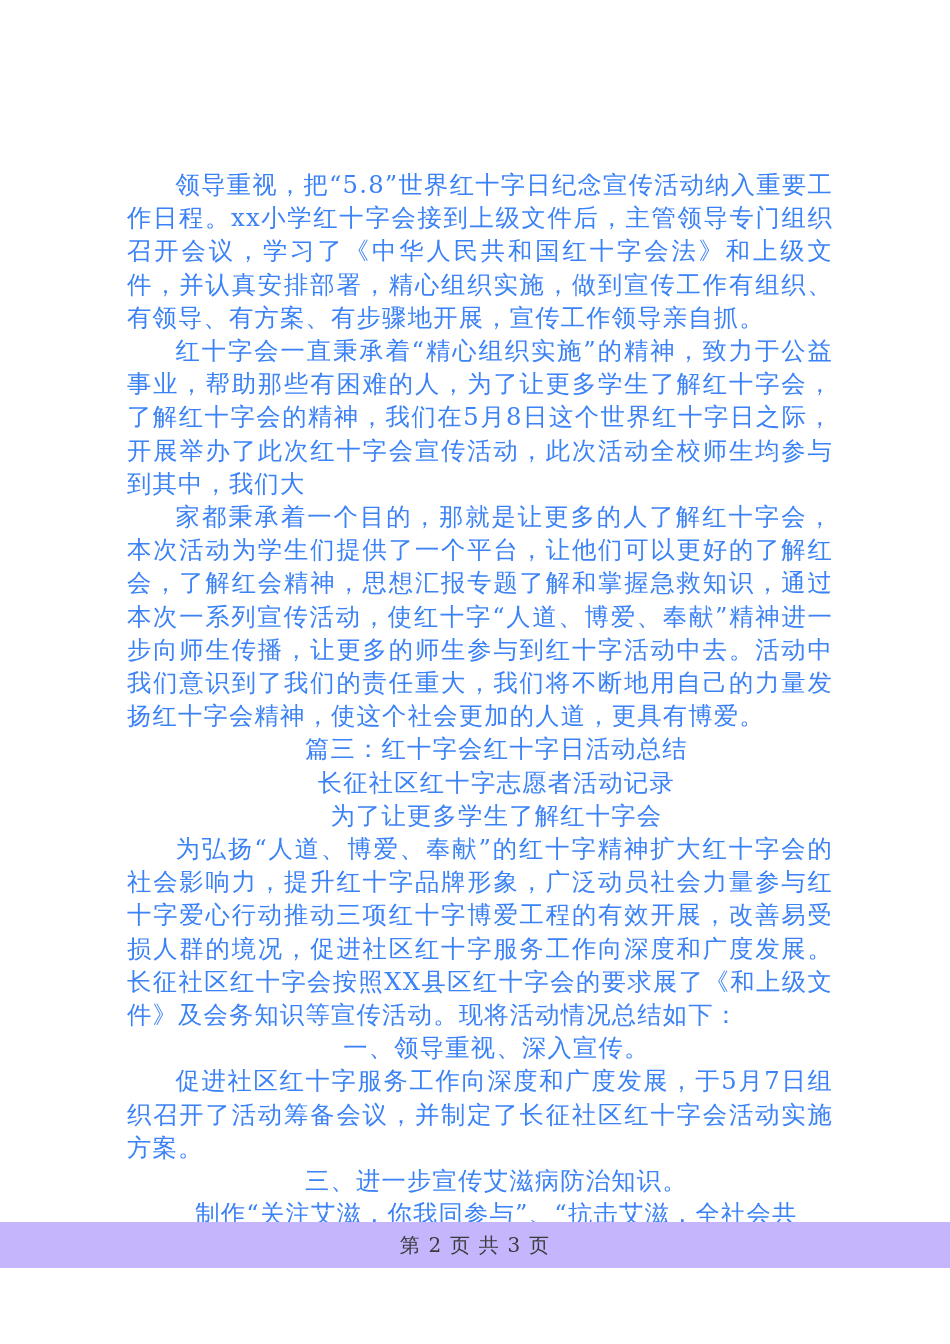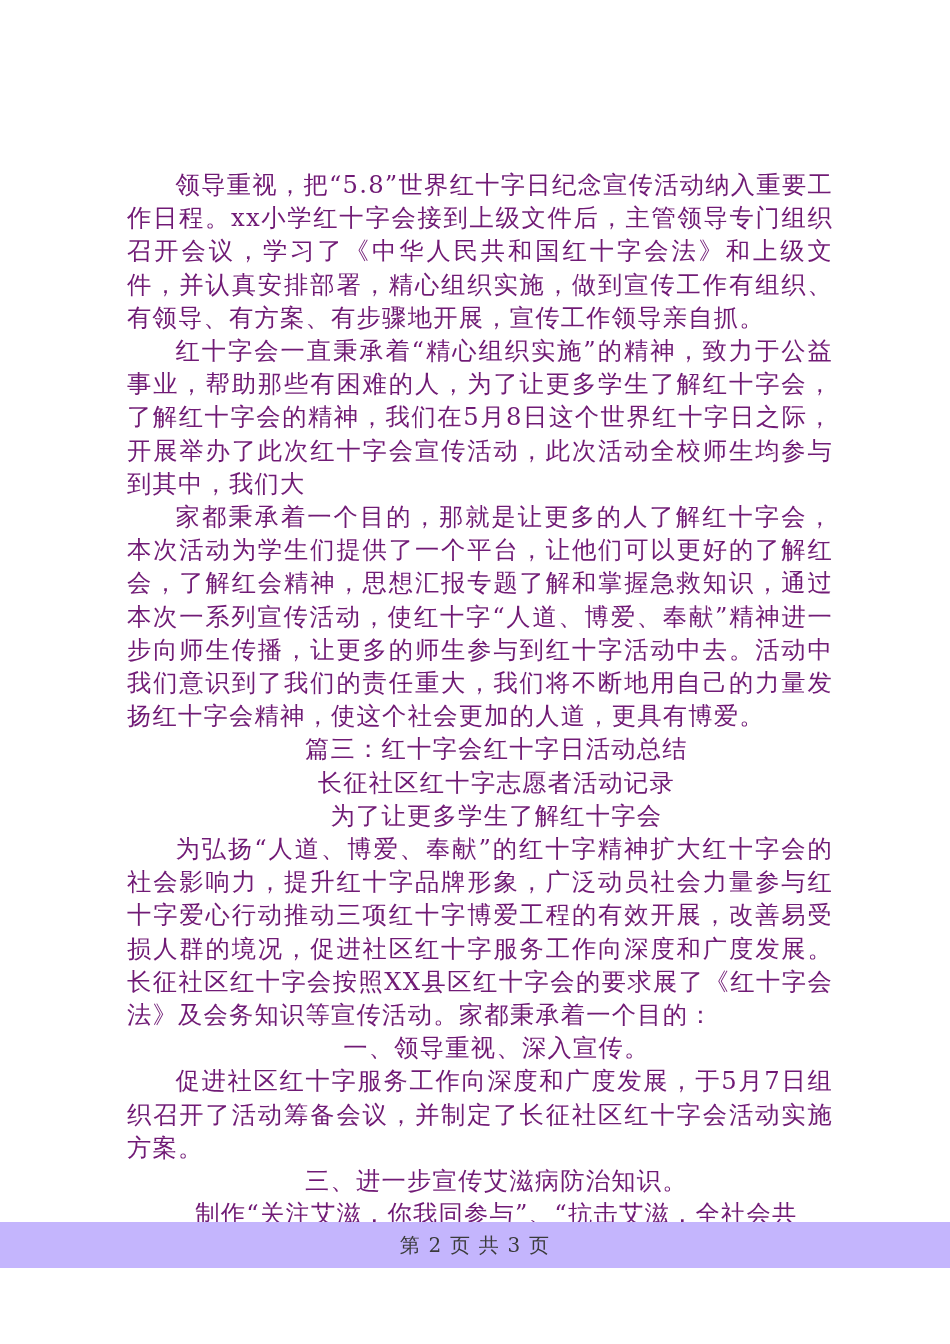"领导重视，把“5.8”世界红十字日纪念宣传活动纳入重要工作日程。xx小学红十字会" .para { color: #701a75 -> #3b82f6 }
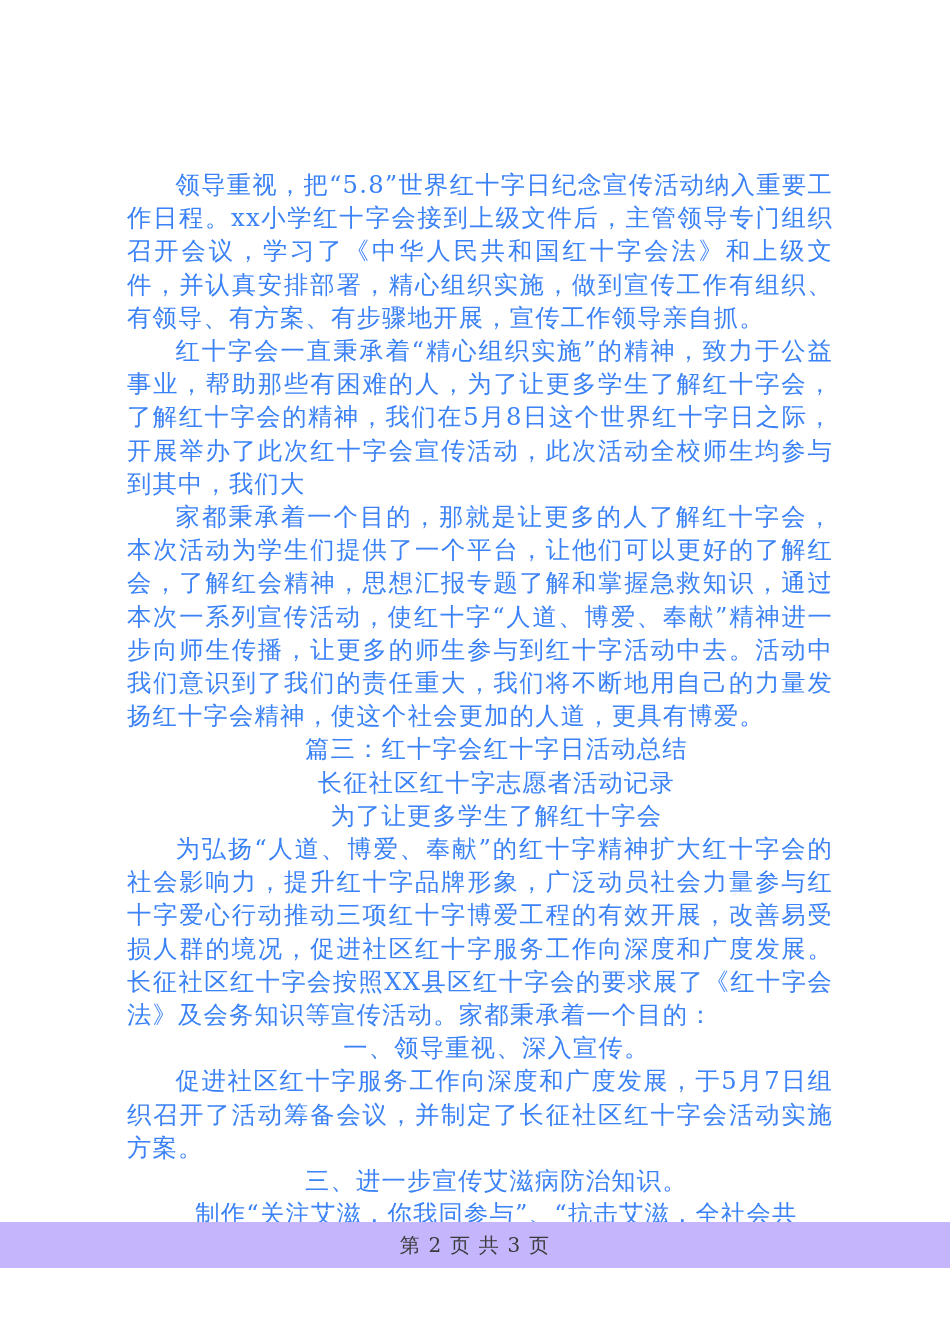"为弘扬“人道、博爱、奉献”的红十字精神扩大红十字会的社会影响力，提升红十字品牌形" p.para { text: 红十字会法》及会务知识等宣传活动。家都秉承着一个目的 -> 和上级文件》及会务知识等宣传活动。现将活动情况总结如下 }
